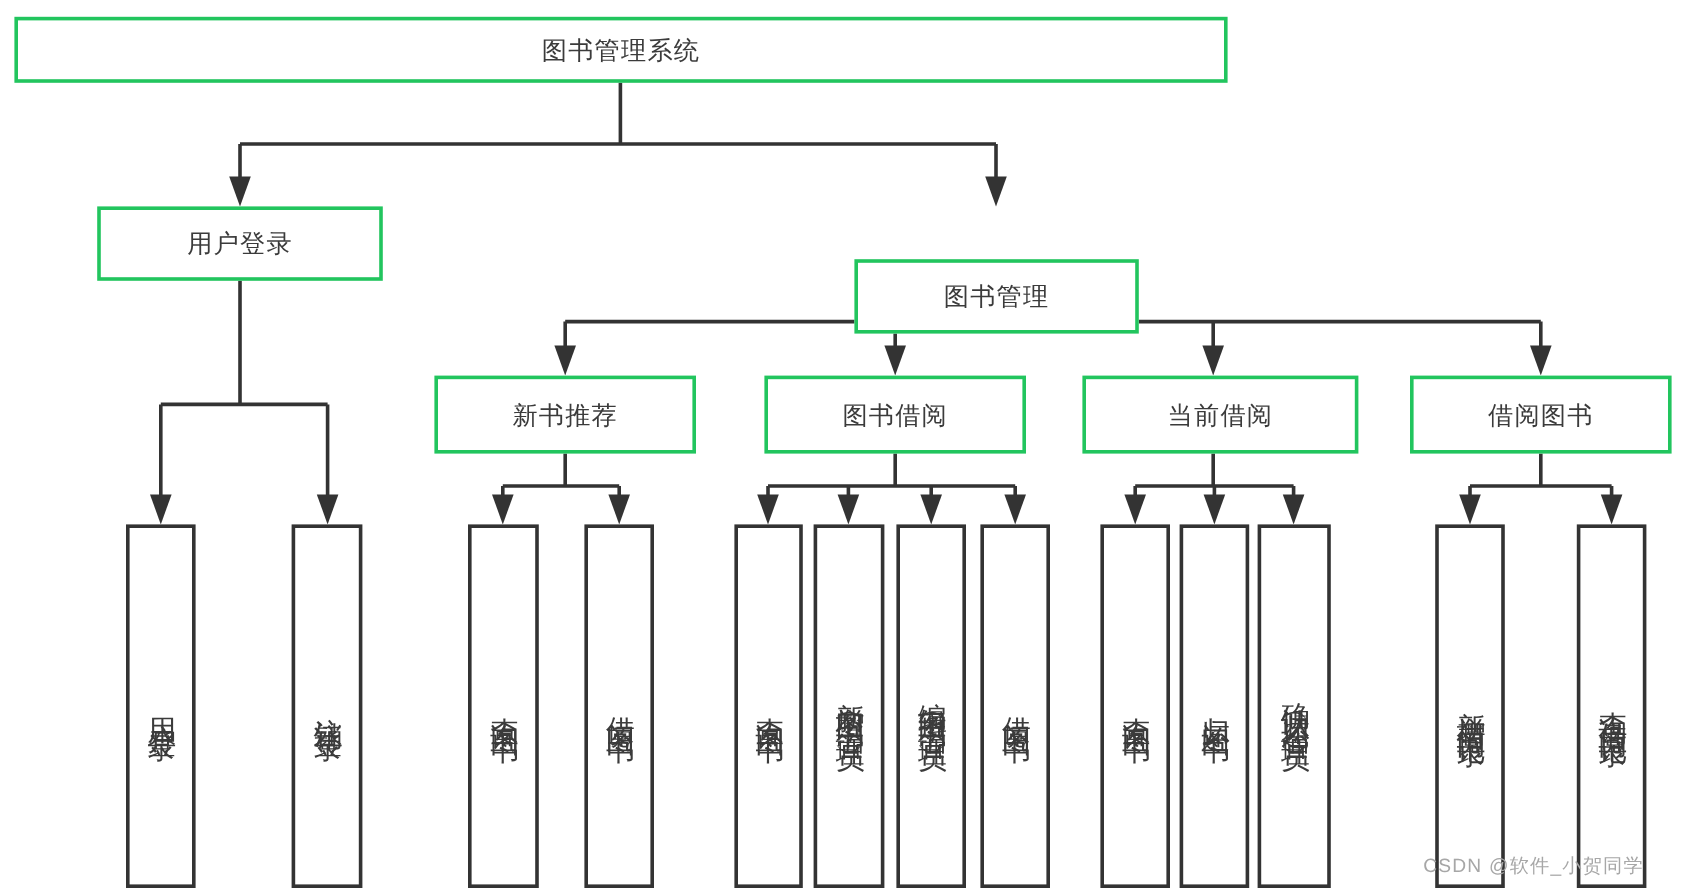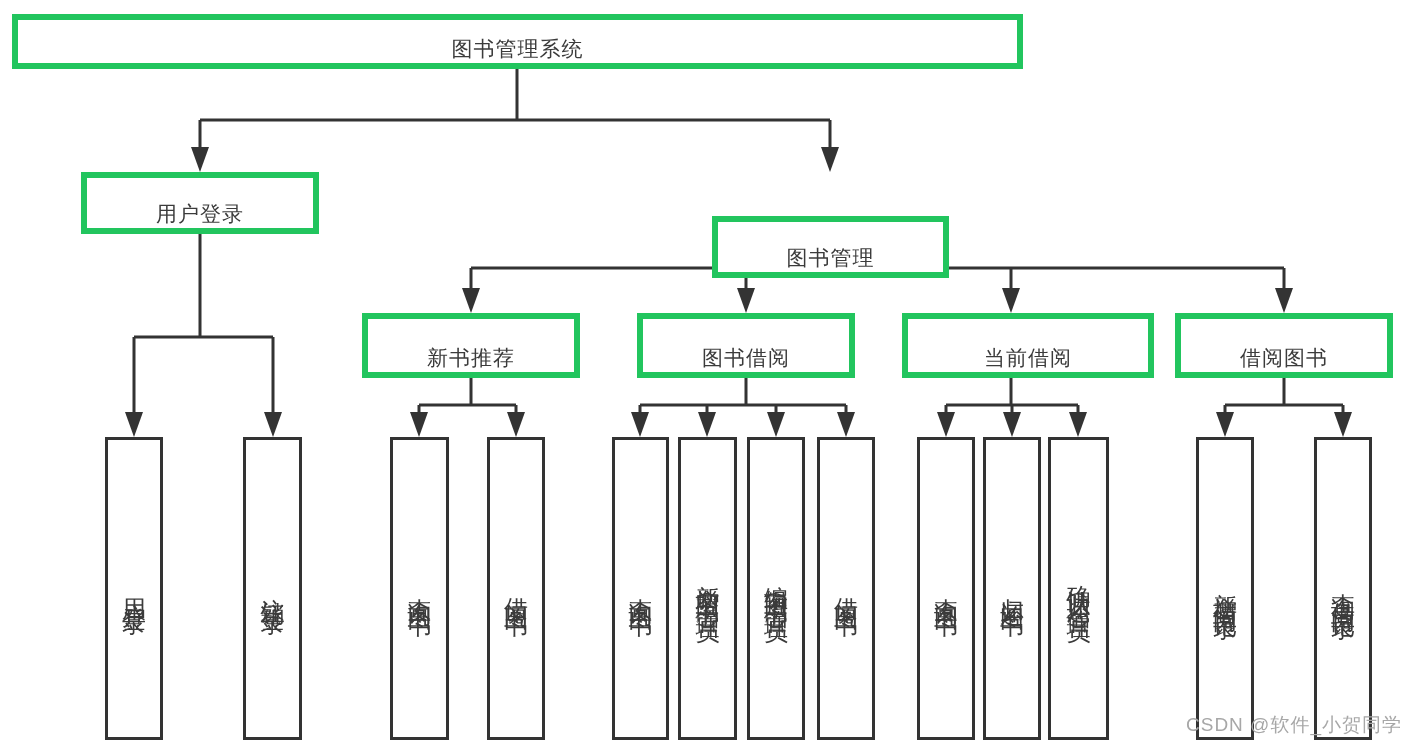"图书管理系统" .hnode { align-items: flex-end -> center; border: 6px solid #22c55e -> 3px solid #22c55e }
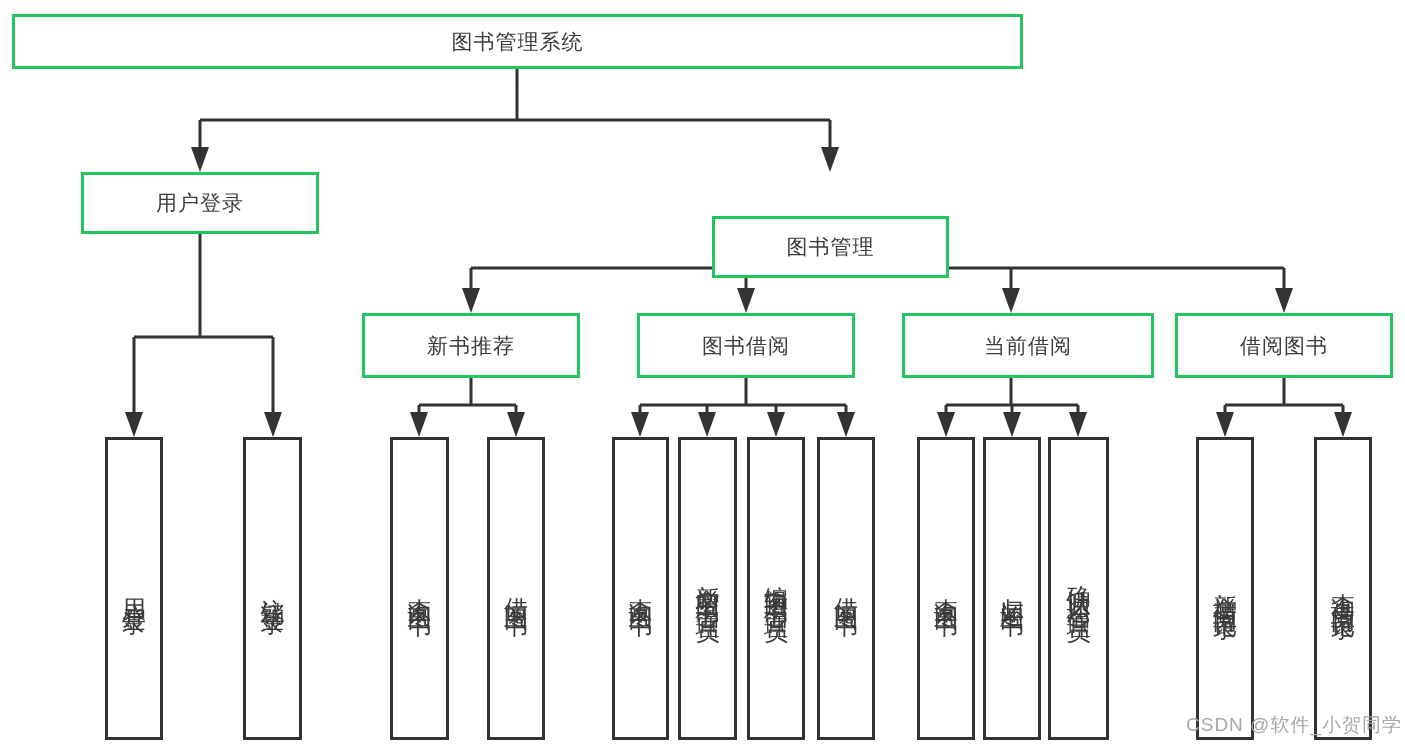"当前借阅" div.hnode { width: 252px -> 230px }
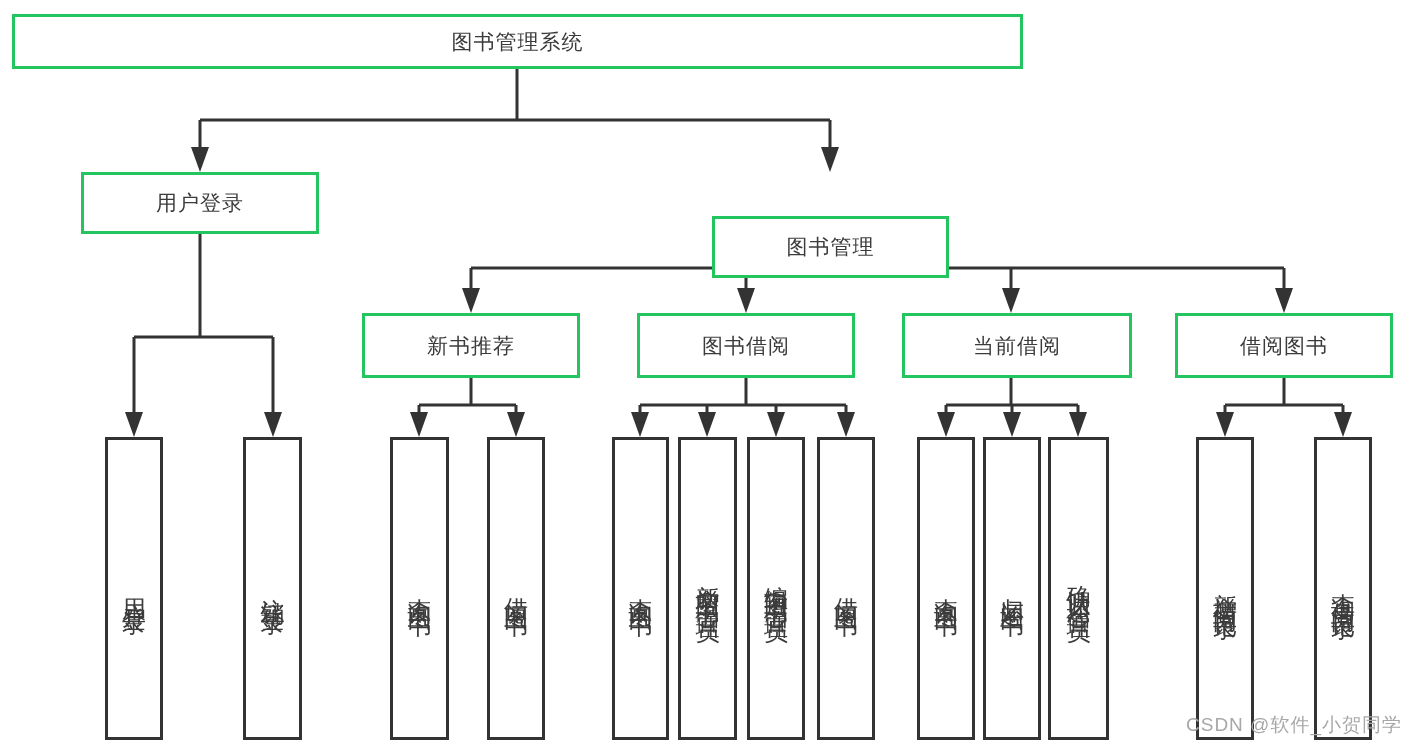"CSDN @软件_小贺同学" #watermark { font-size: 19px -> 16px }
